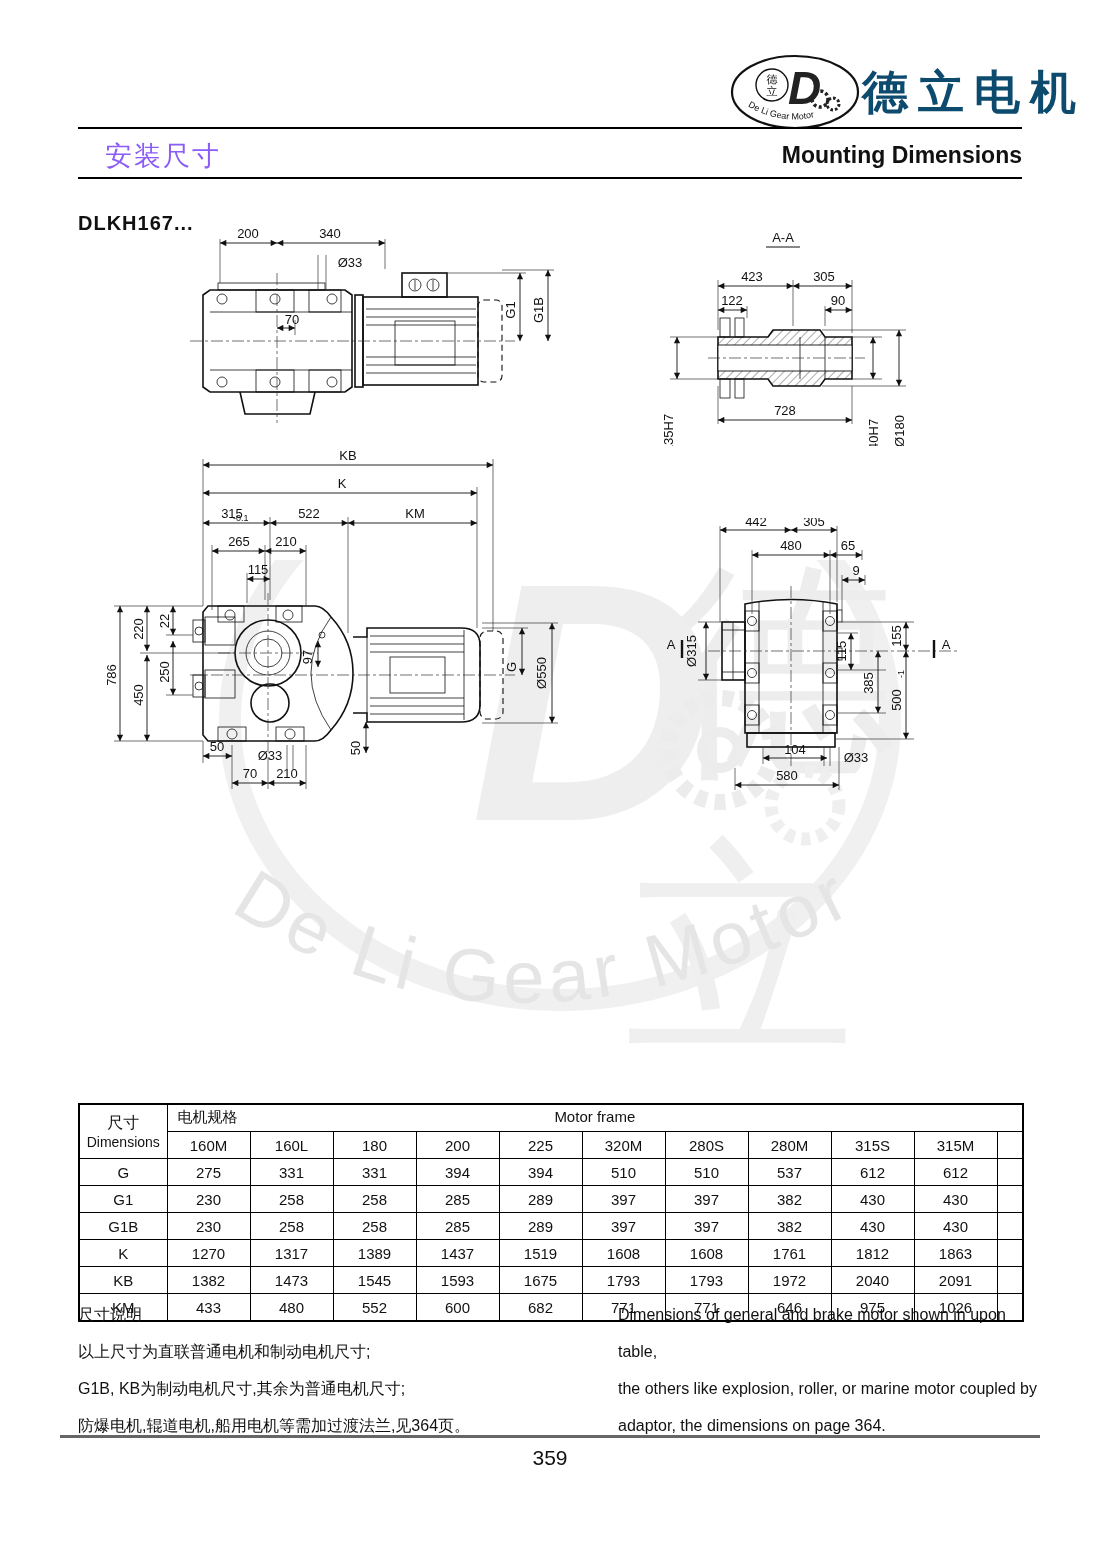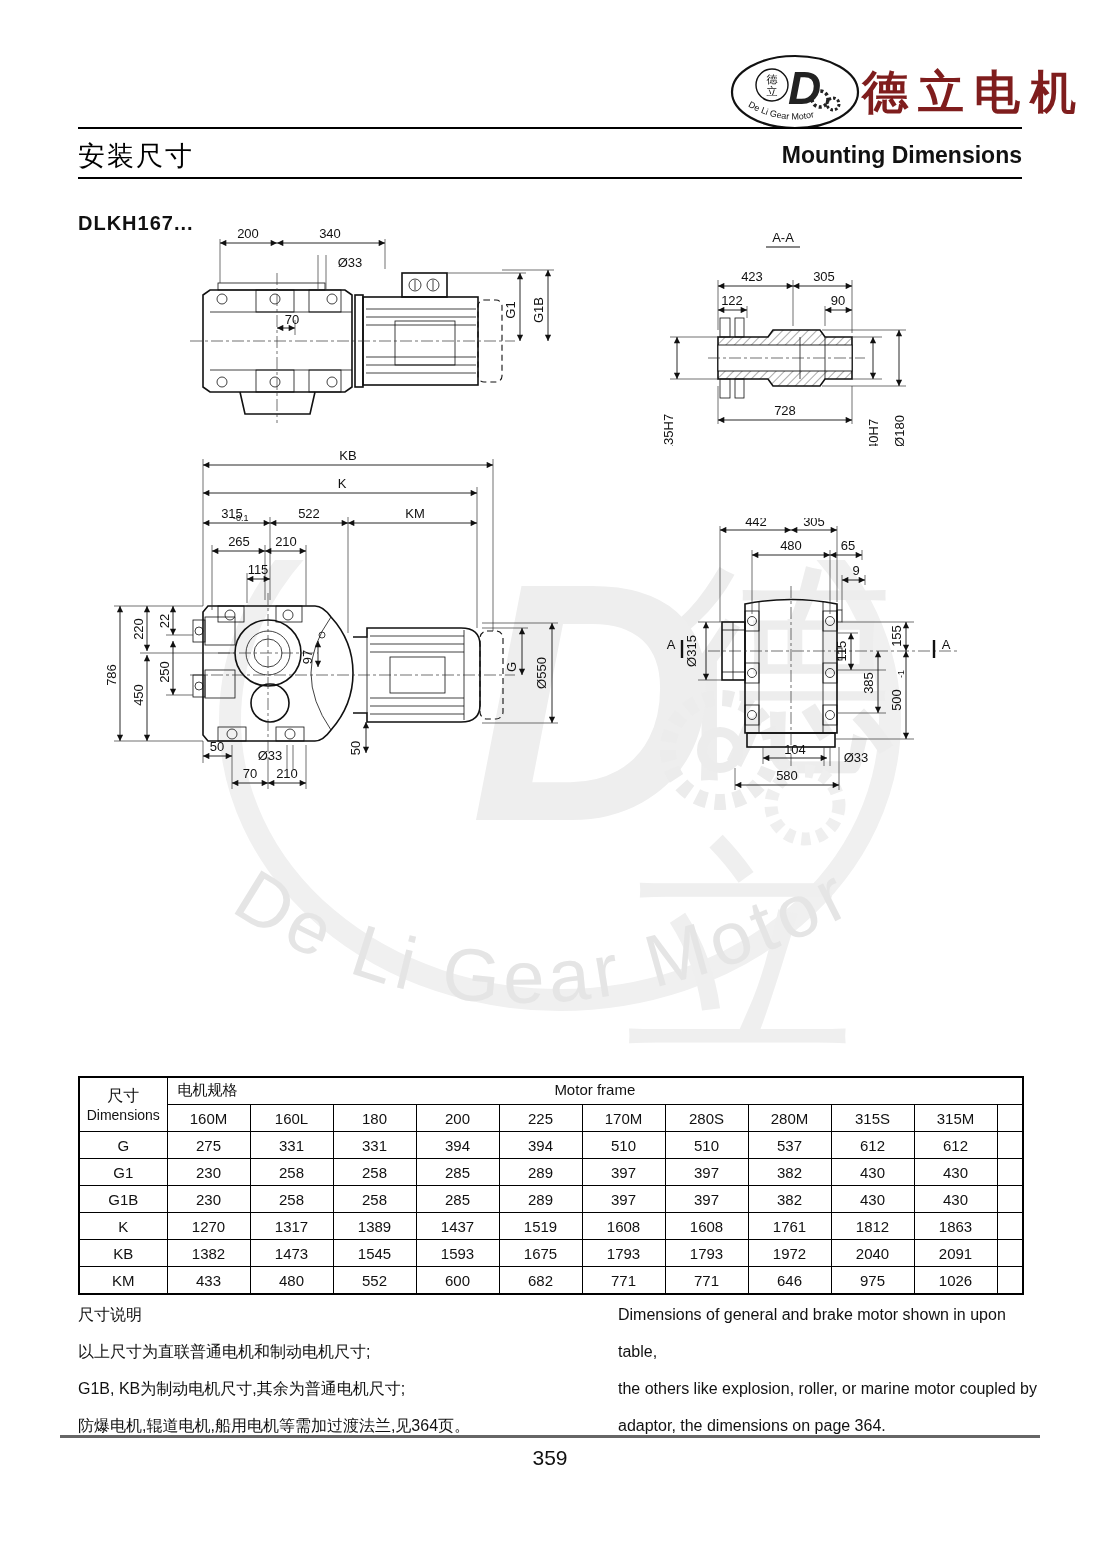"德立电机" .brand { color: #7f1d1d -> #0c4a6e }
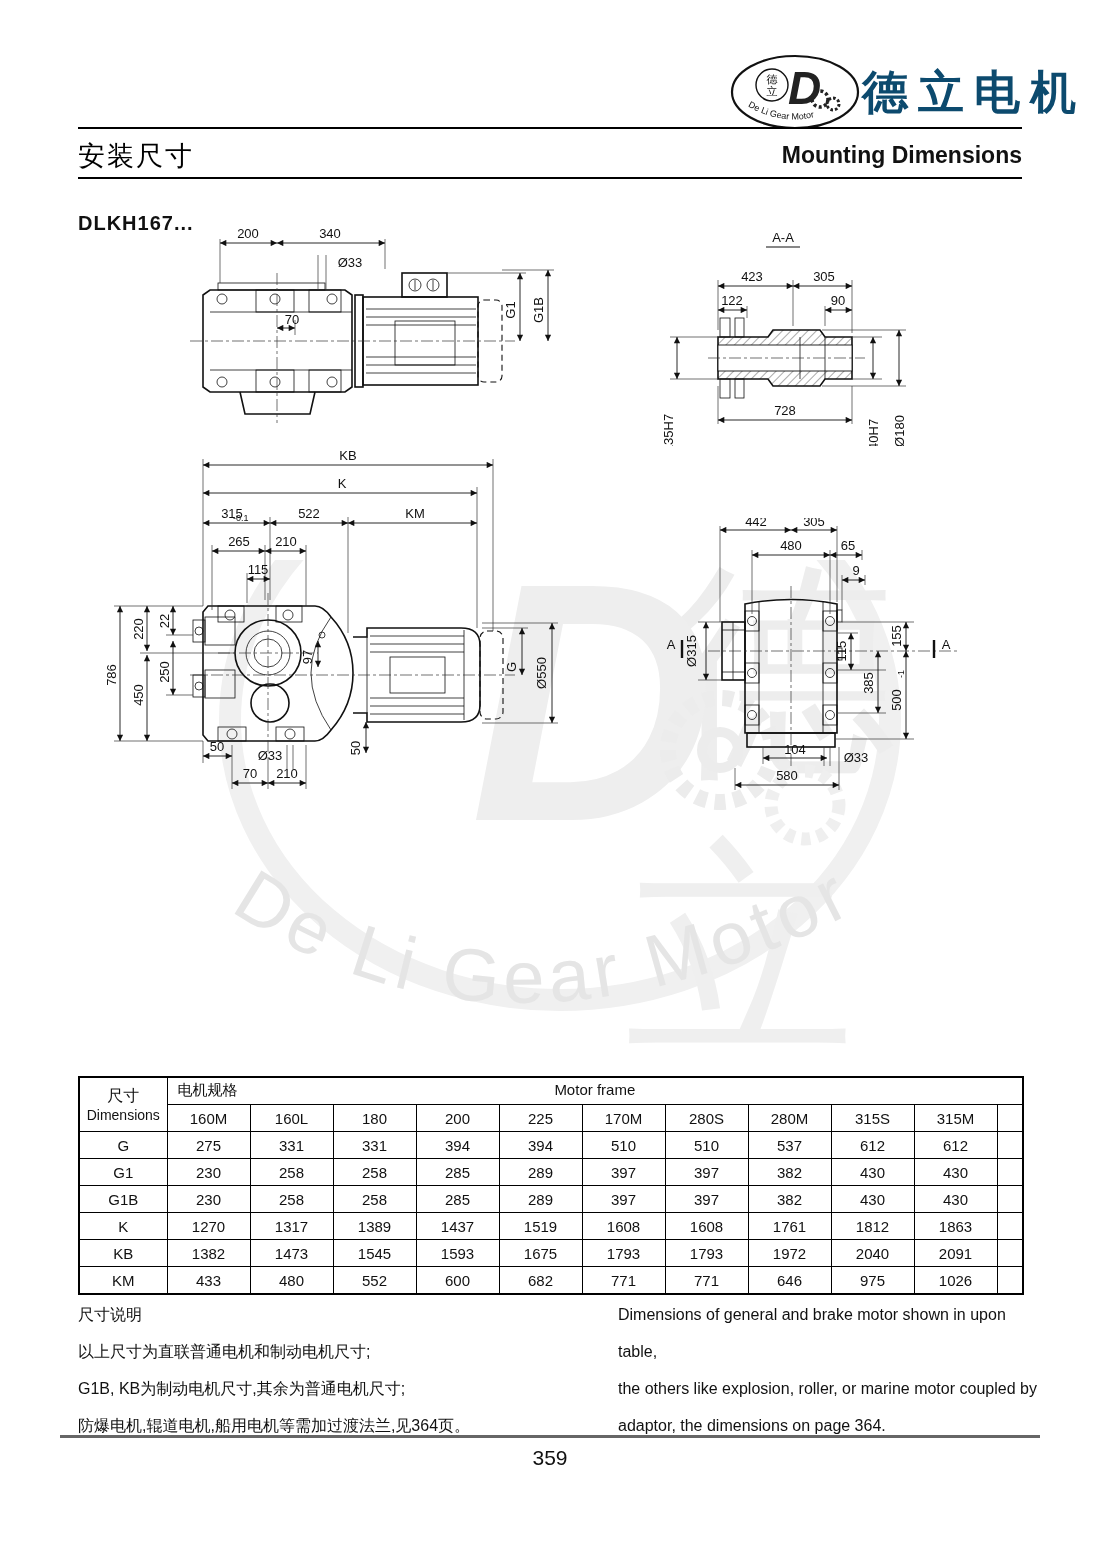"安装尺寸" .title-cn { color: #000000 -> #8b5cf6; margin-left: none -> 27px }
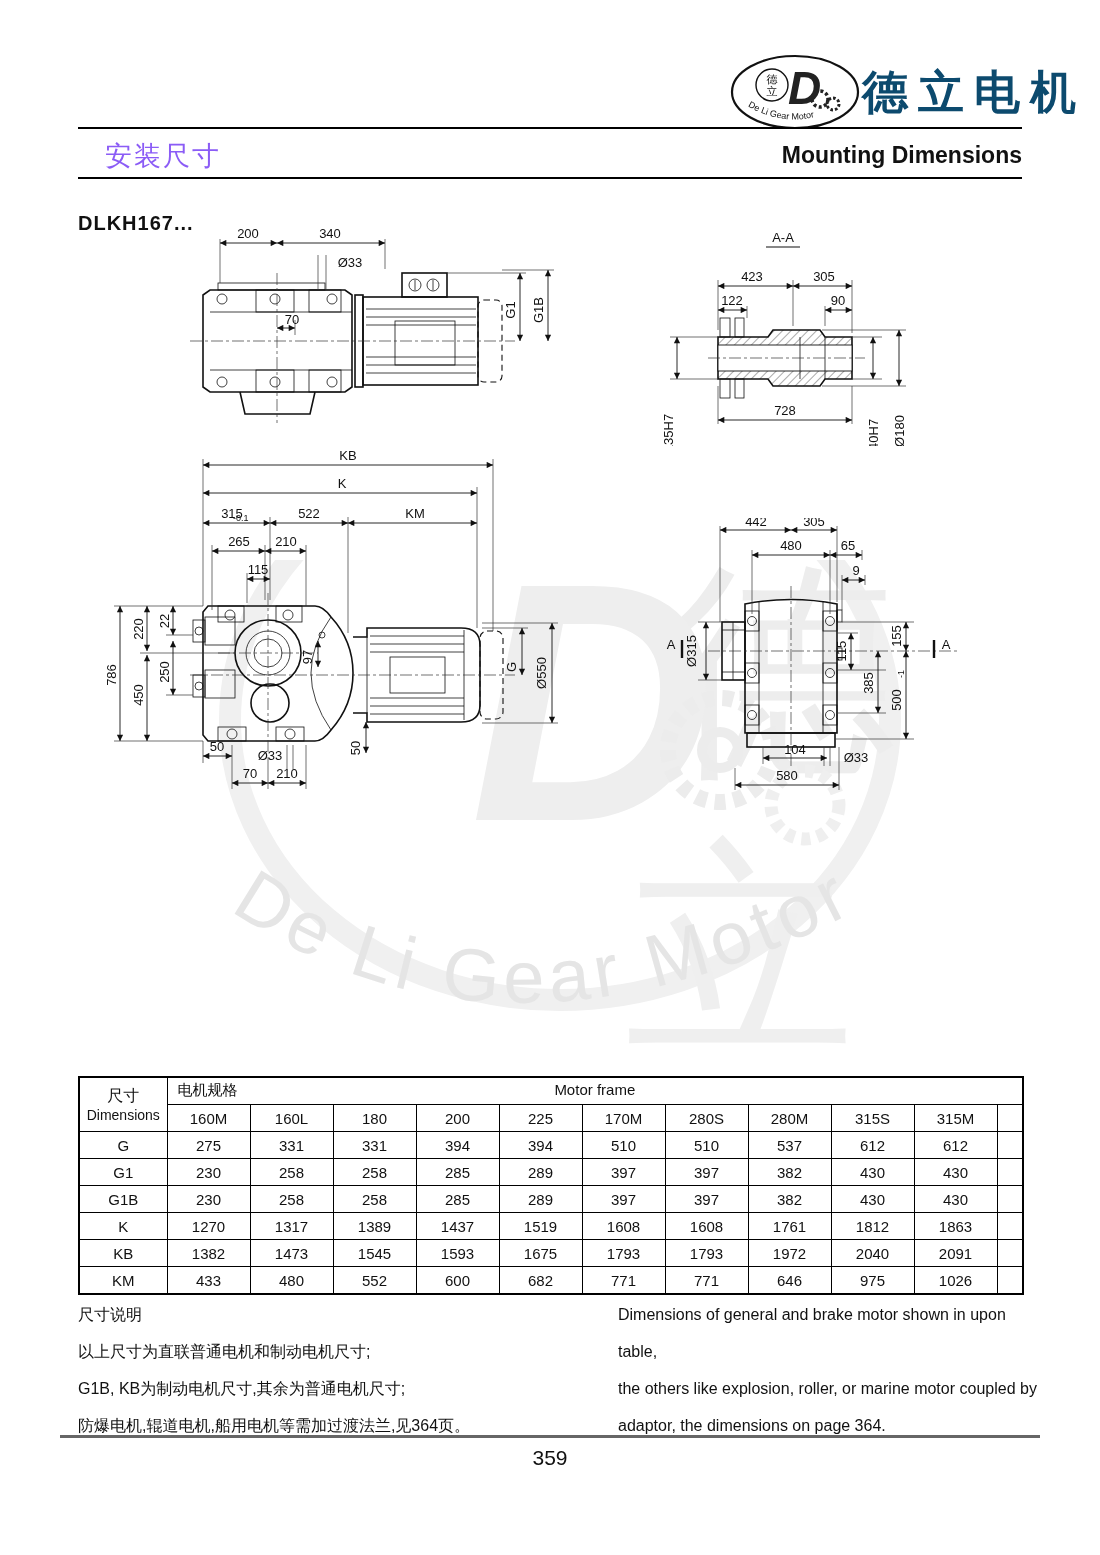"尺寸" table.dims { margin-top: none -> 27px }
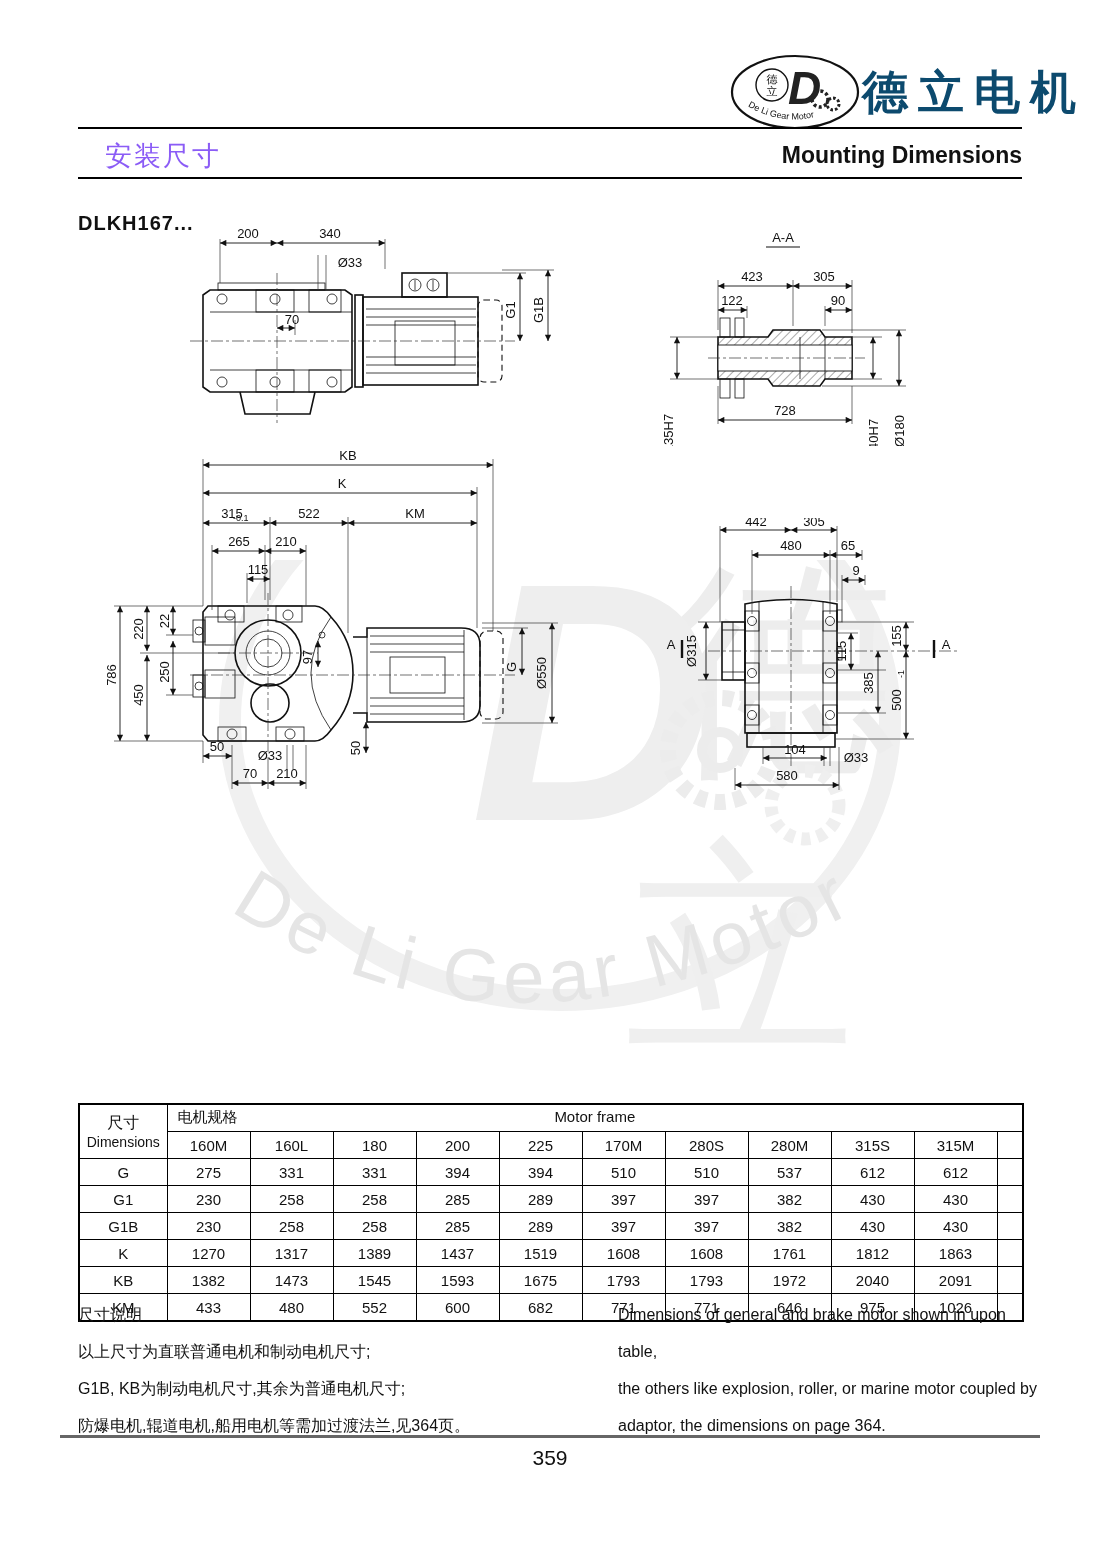"170M" td.fr { text: 170M -> 320M }
